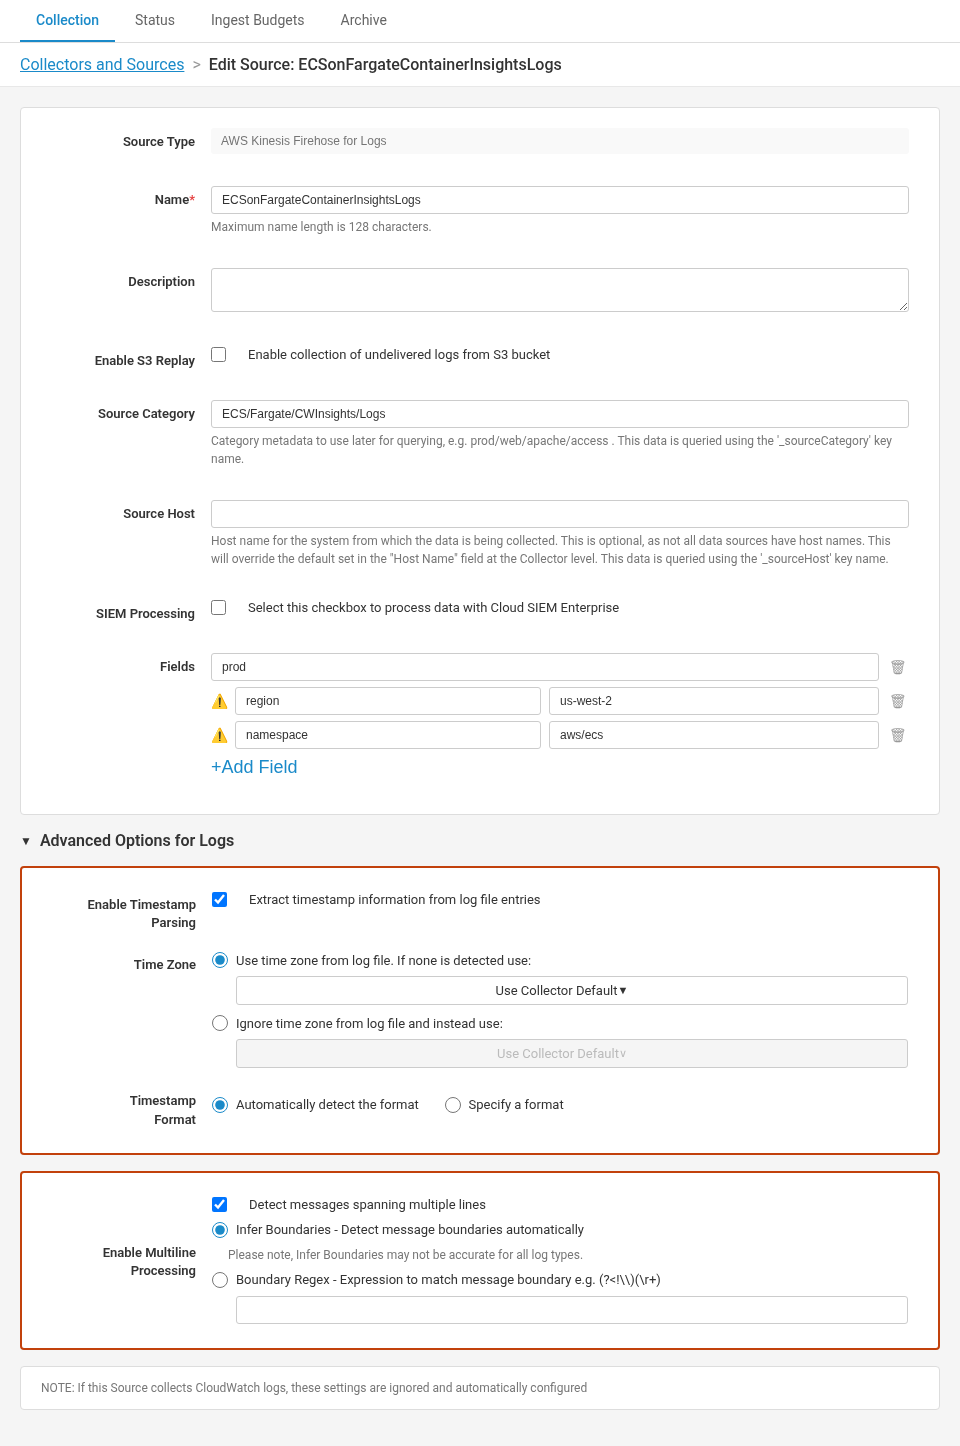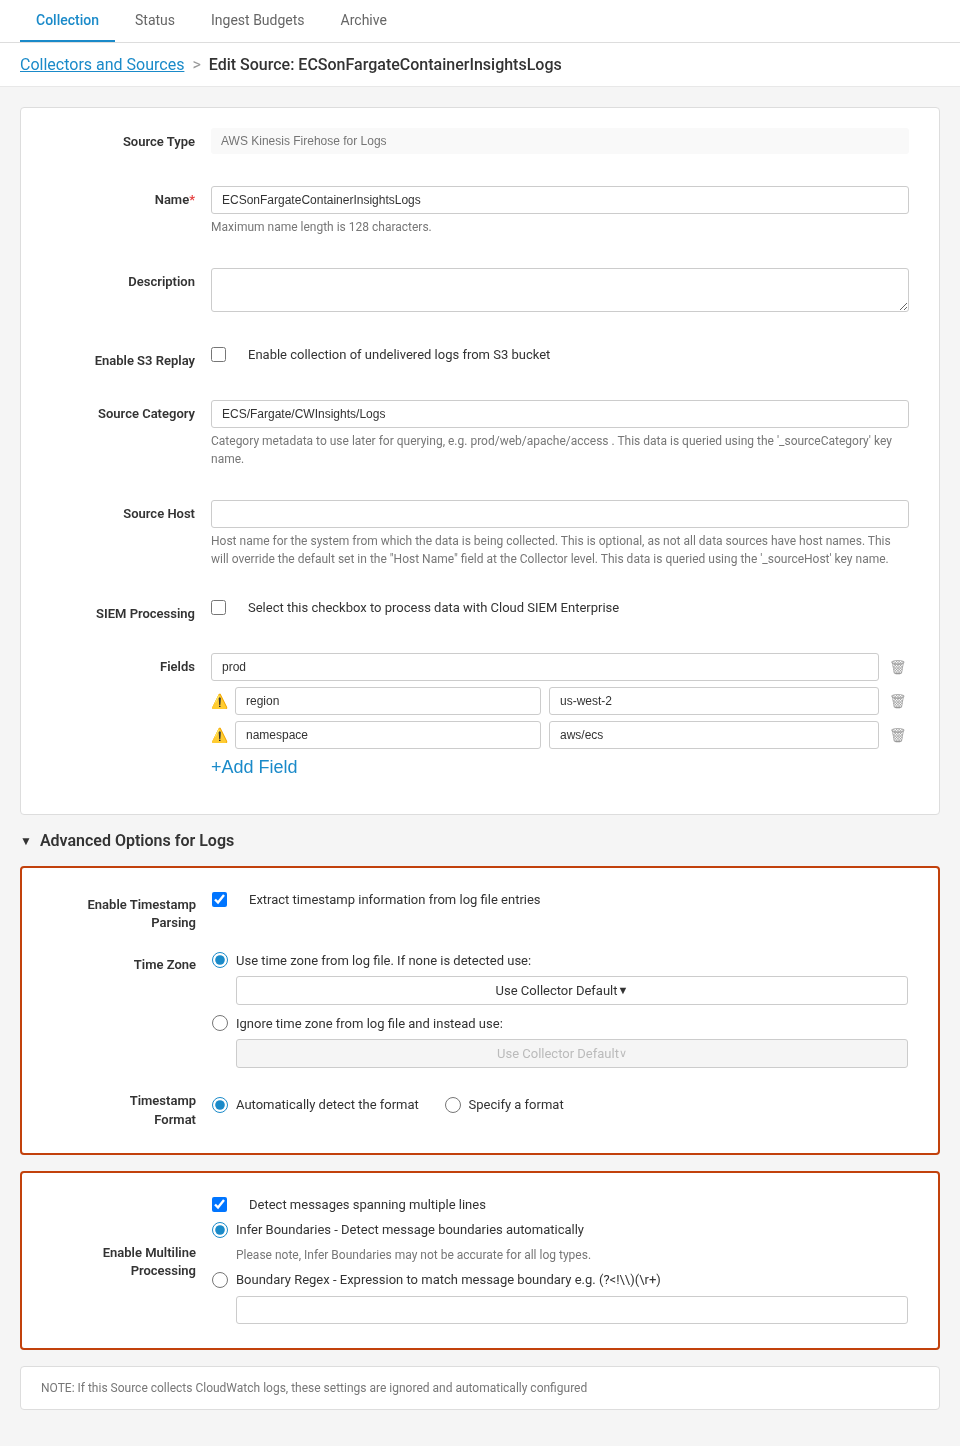"Please note, Infer Boundaries may" div.hint-text { margin-left: 24px -> 16px }
